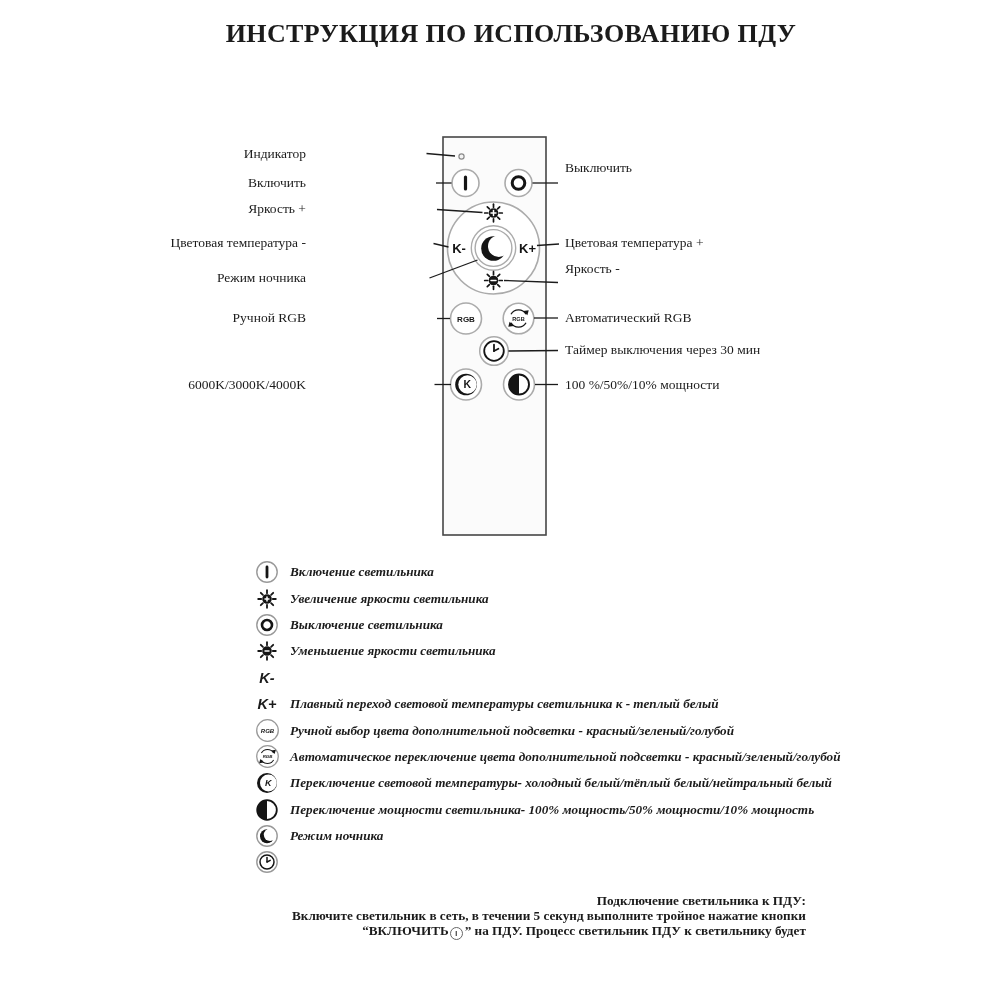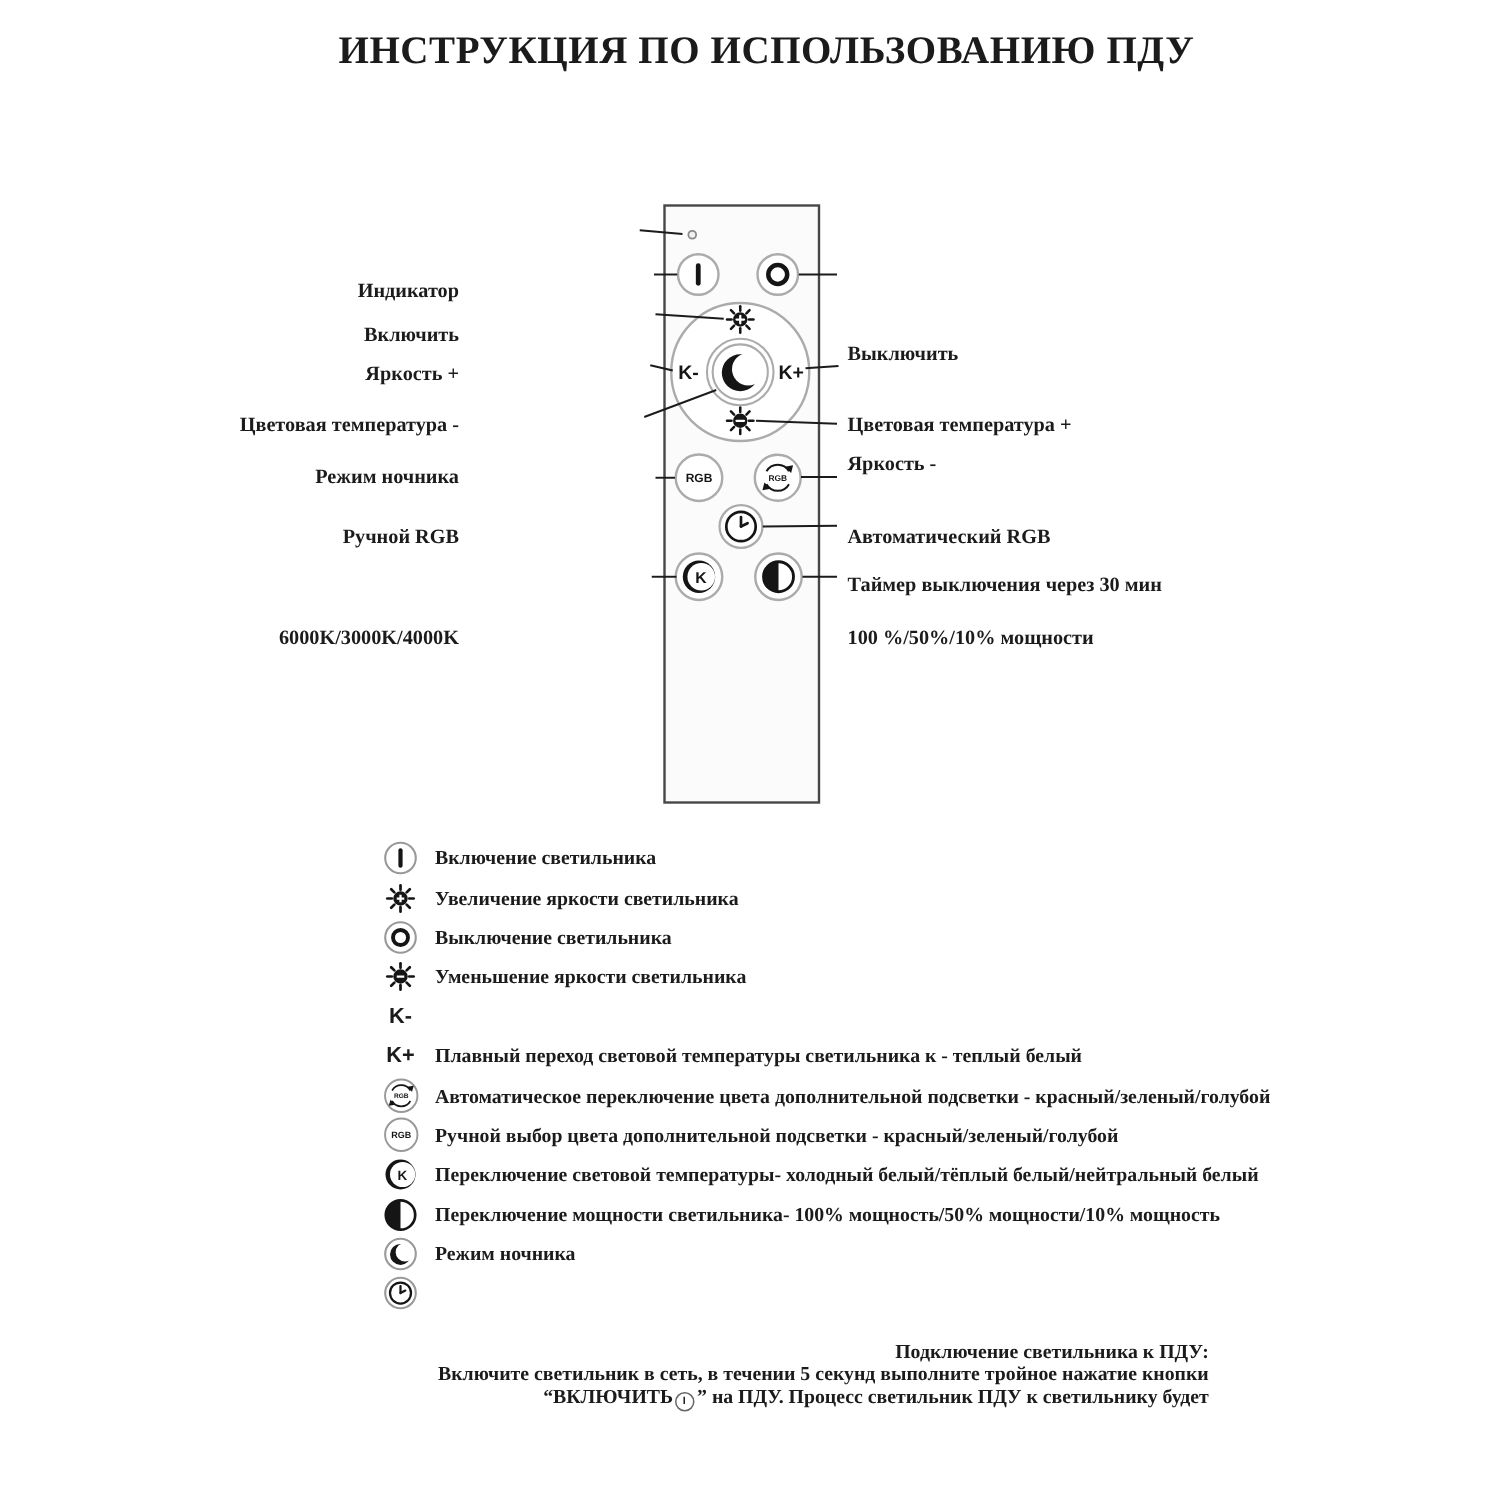"Индикатор" .lbl { font-weight: 700 -> 400; margin-top: 40px -> none }
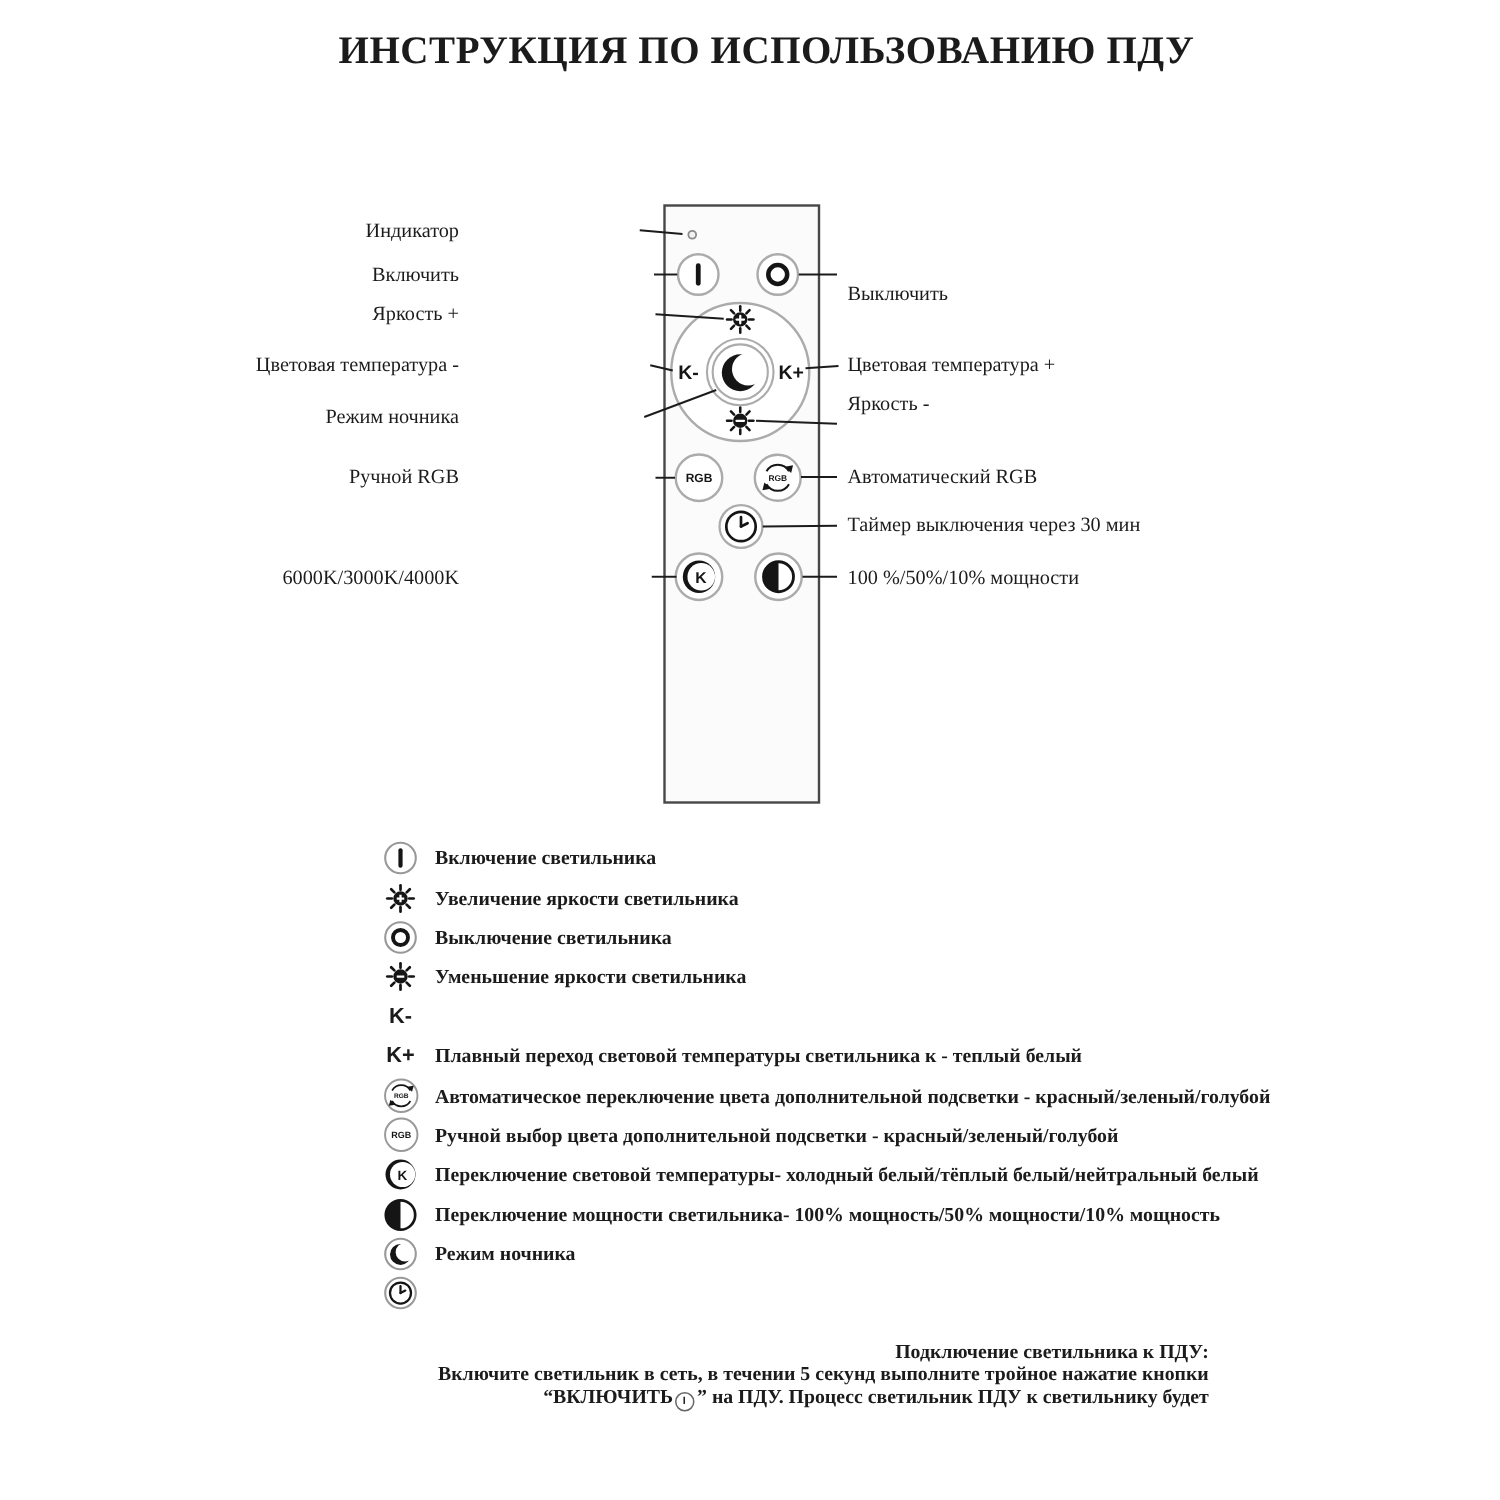"Выключить" span.lbl { top: 188px -> 160px }
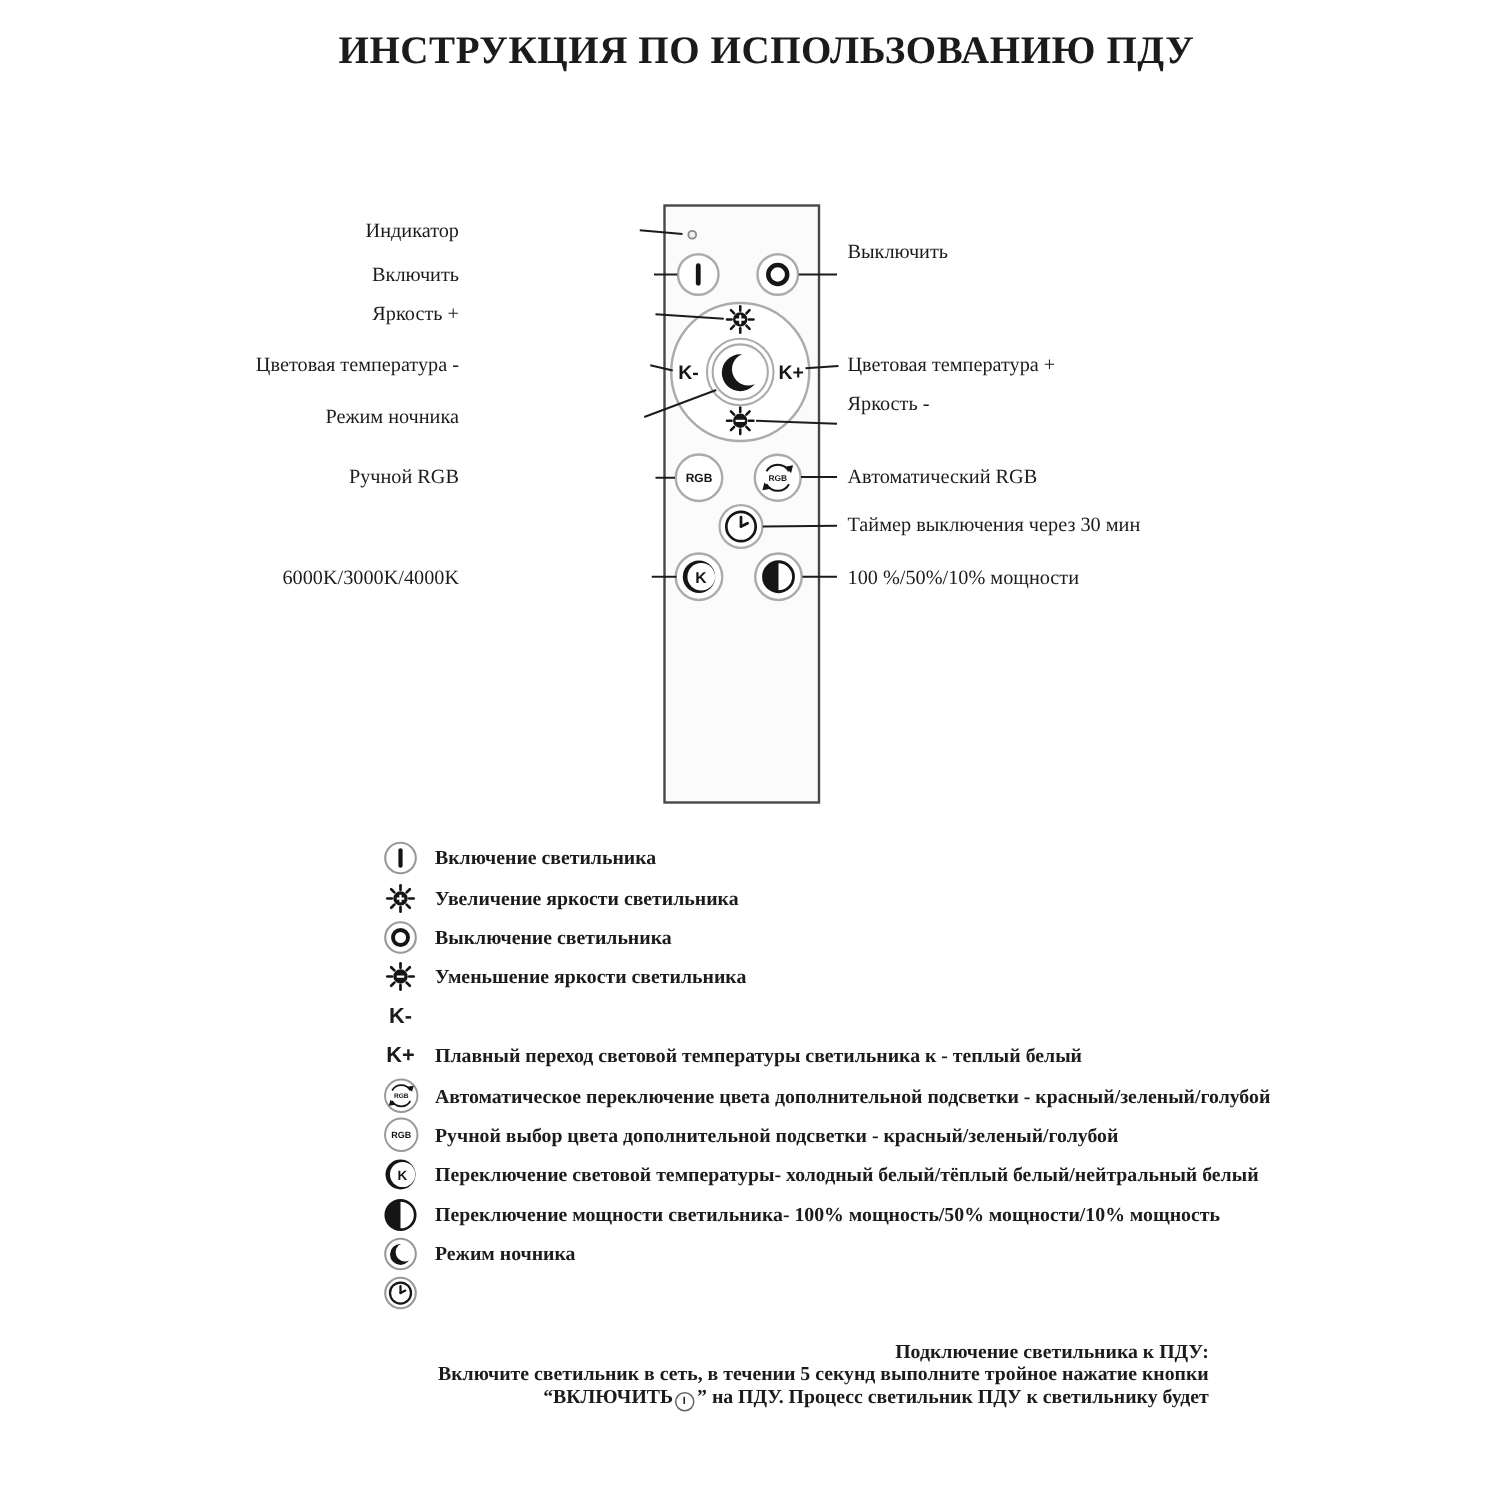"Включение светильника" .legend-row { font-style: none -> italic }
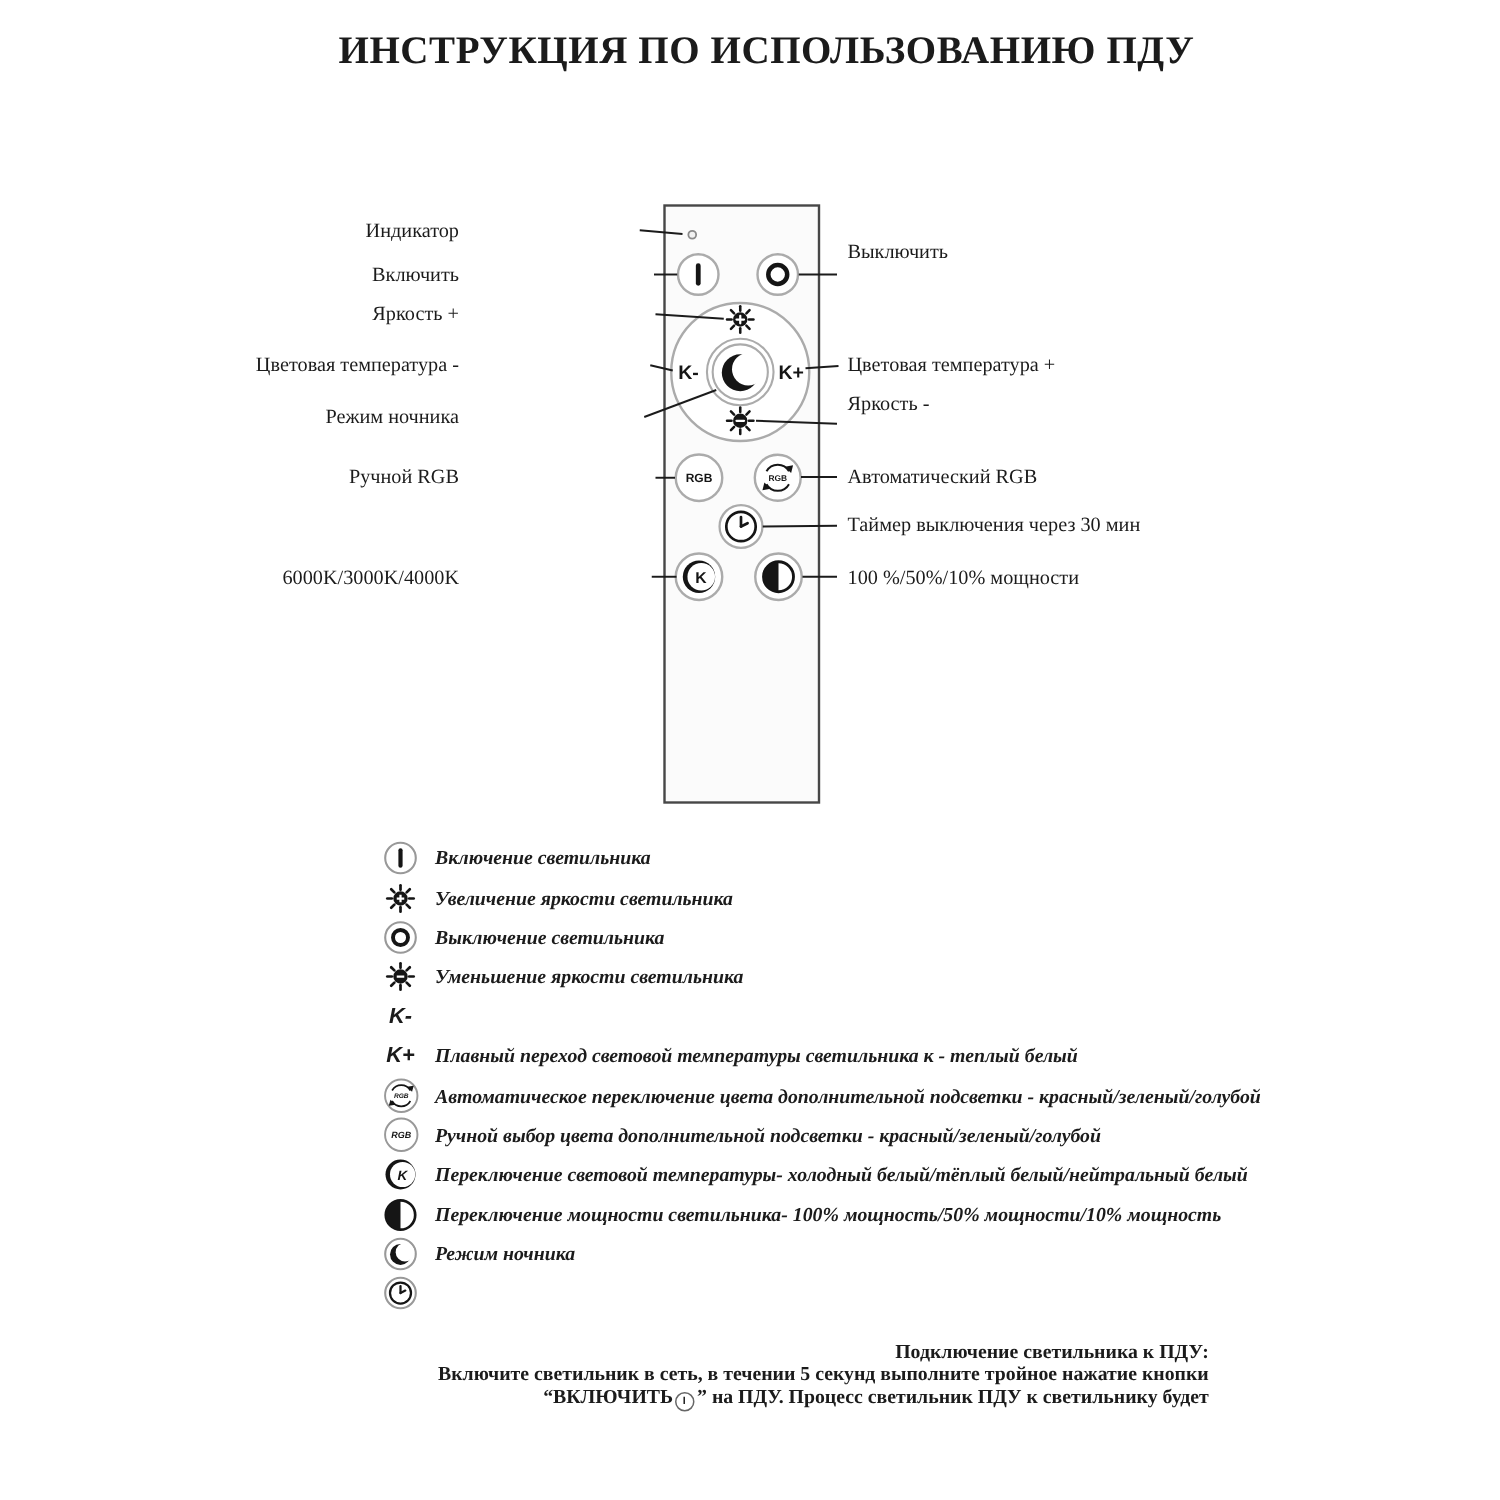"Автоматическое переключение цвета" div.legend-row { order: before "Ручной выбор цвета дополнительной" -> after "Ручной выбор цвета дополнительной" }
